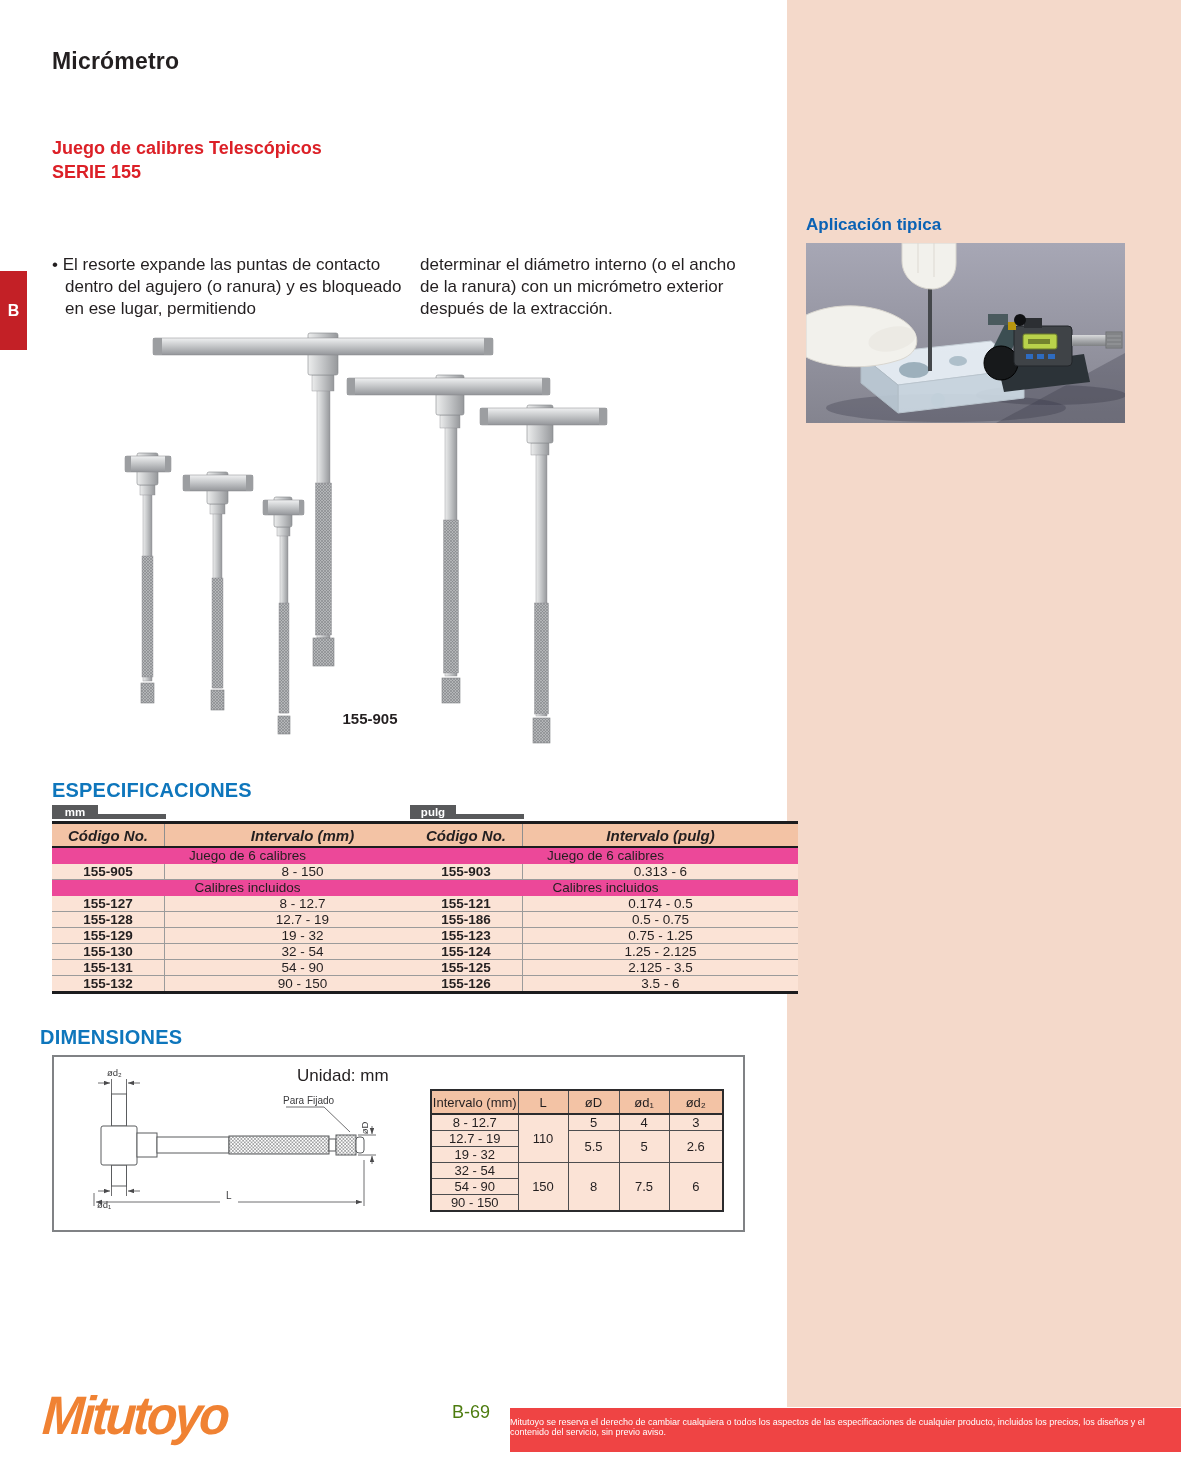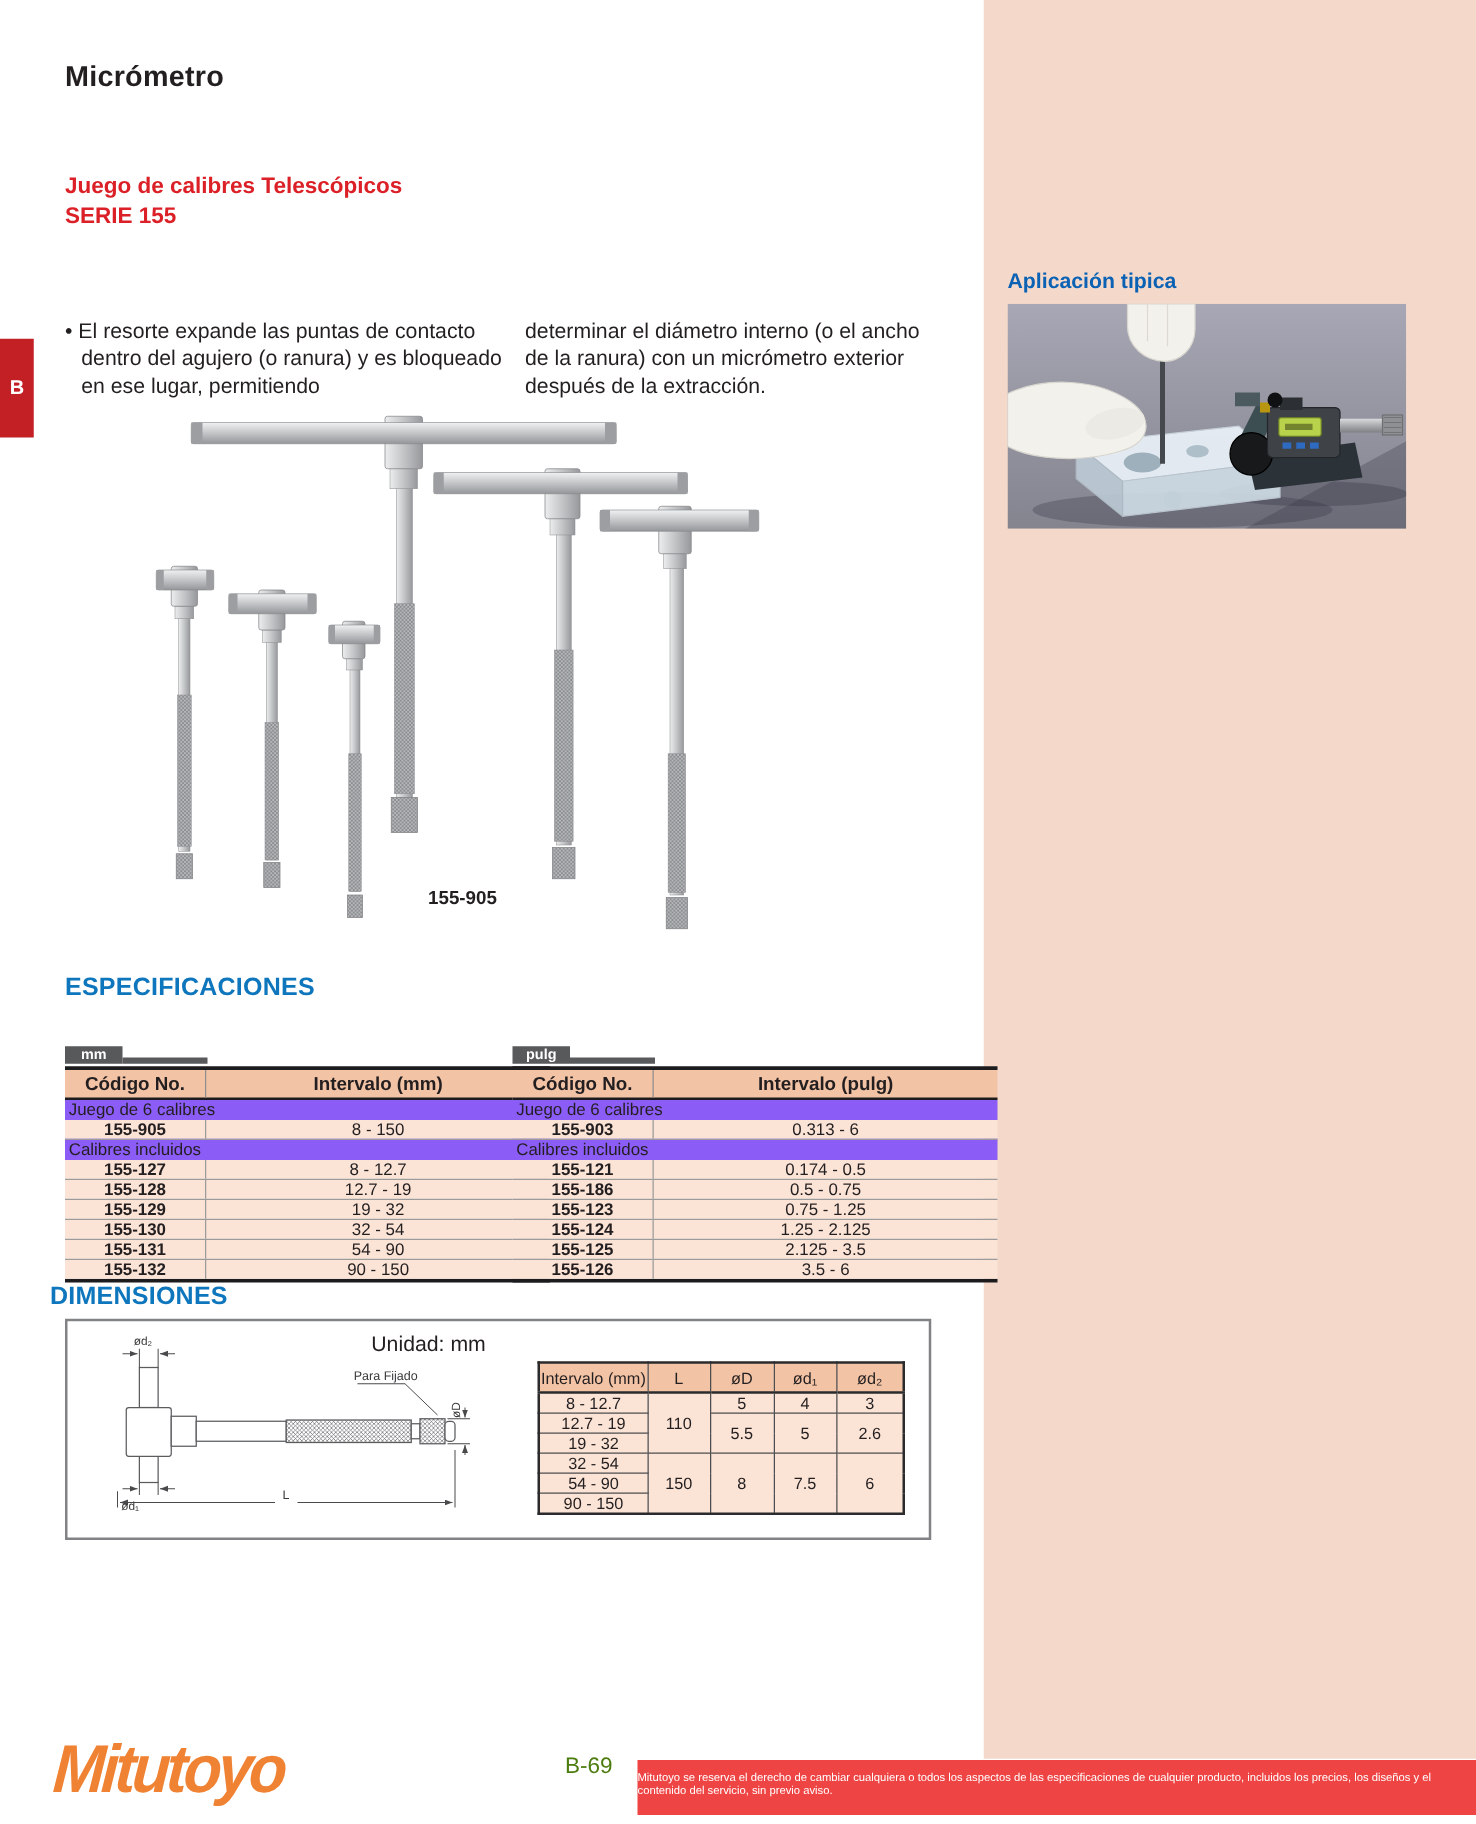"mm" .spec-table { margin-top: 32px -> none }
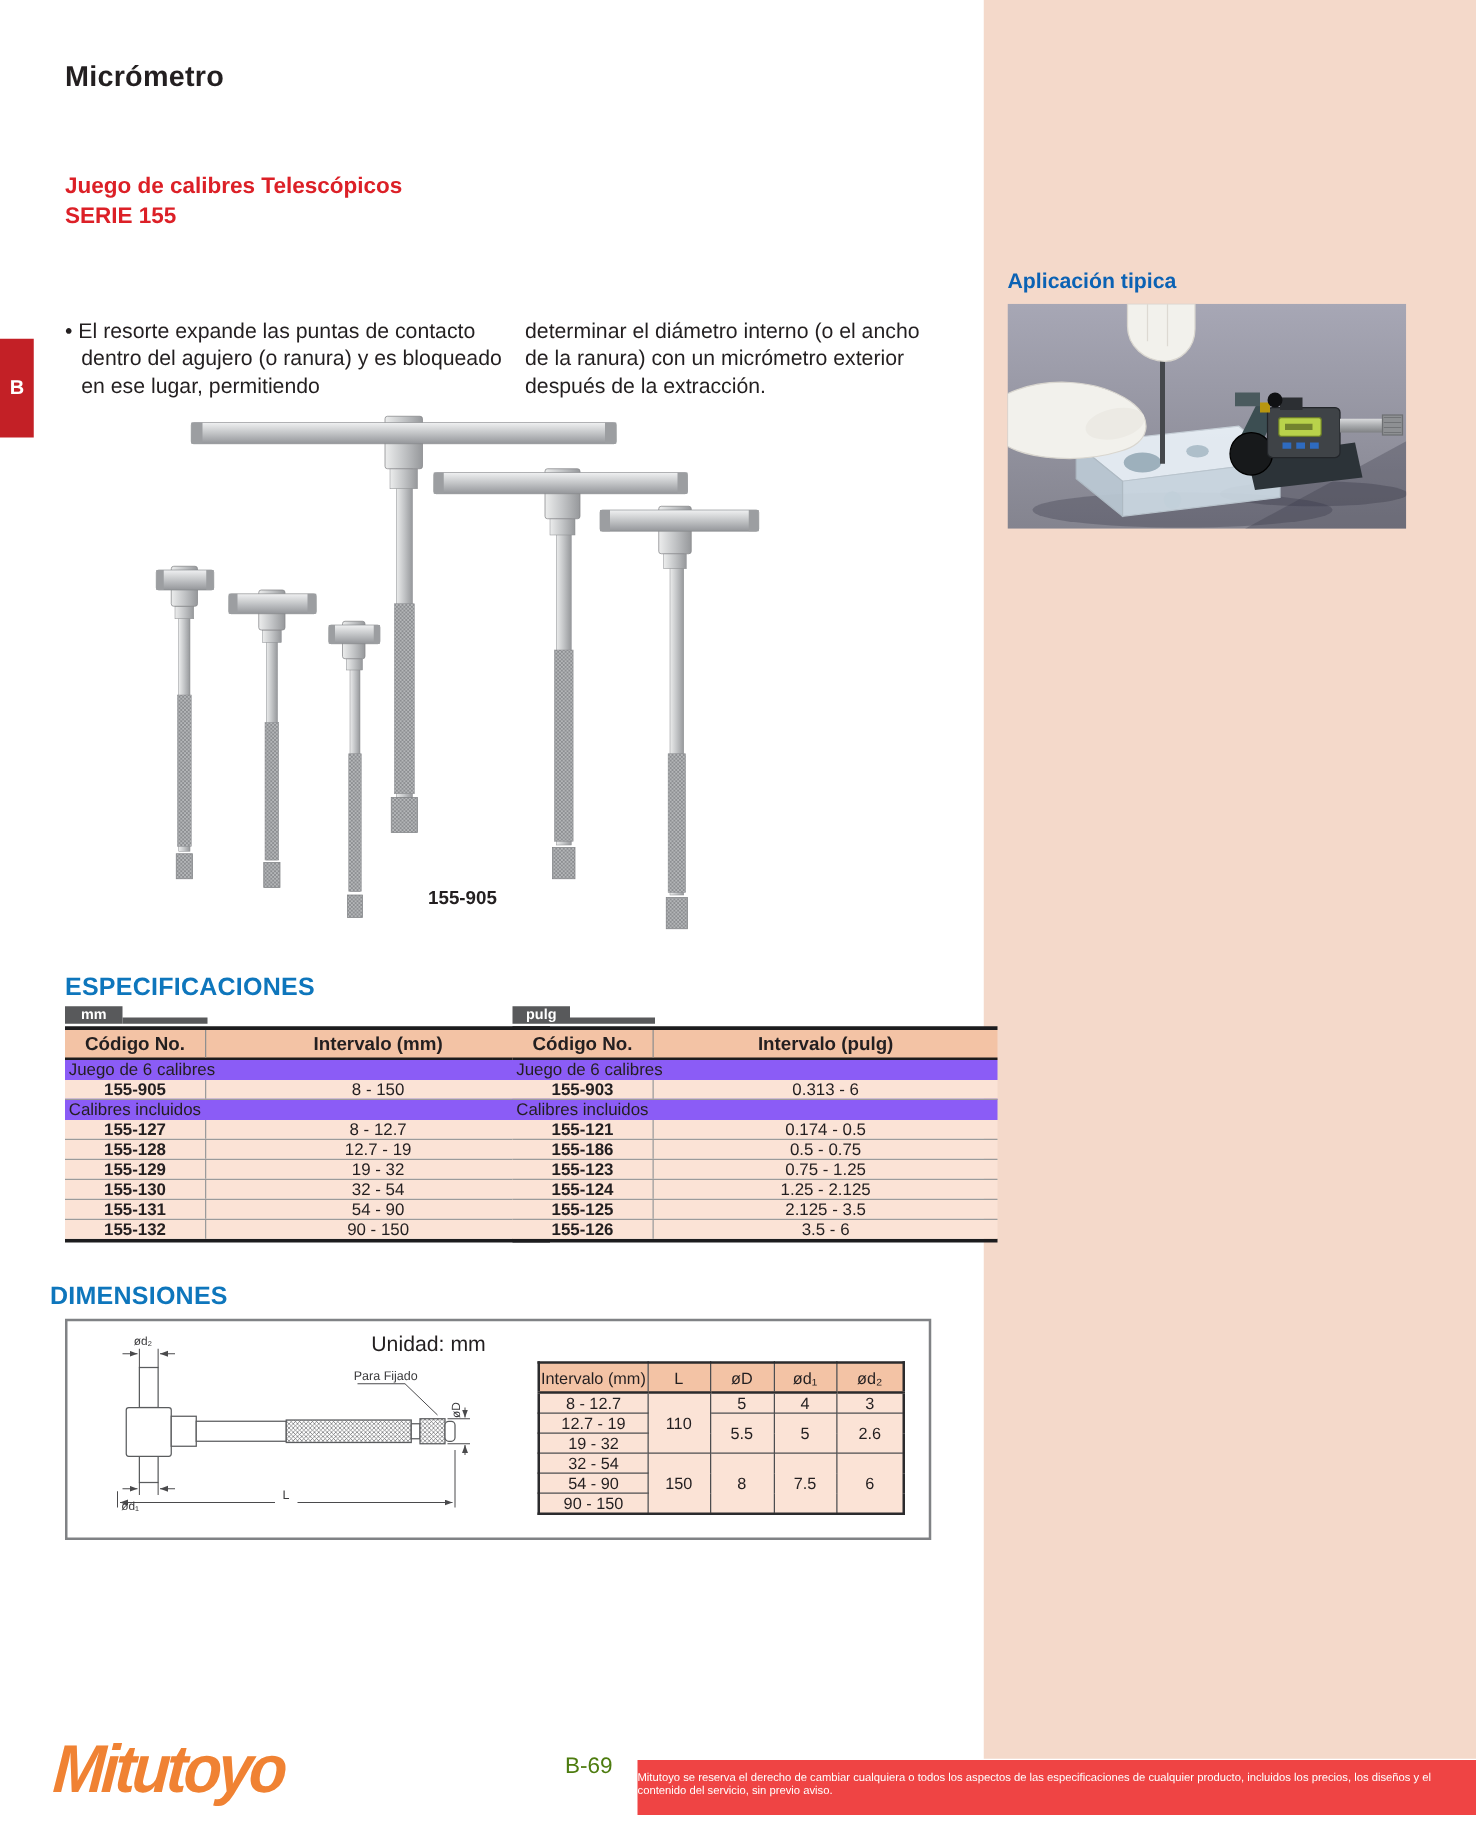"Código No." .spec-head { font-style: none -> italic }
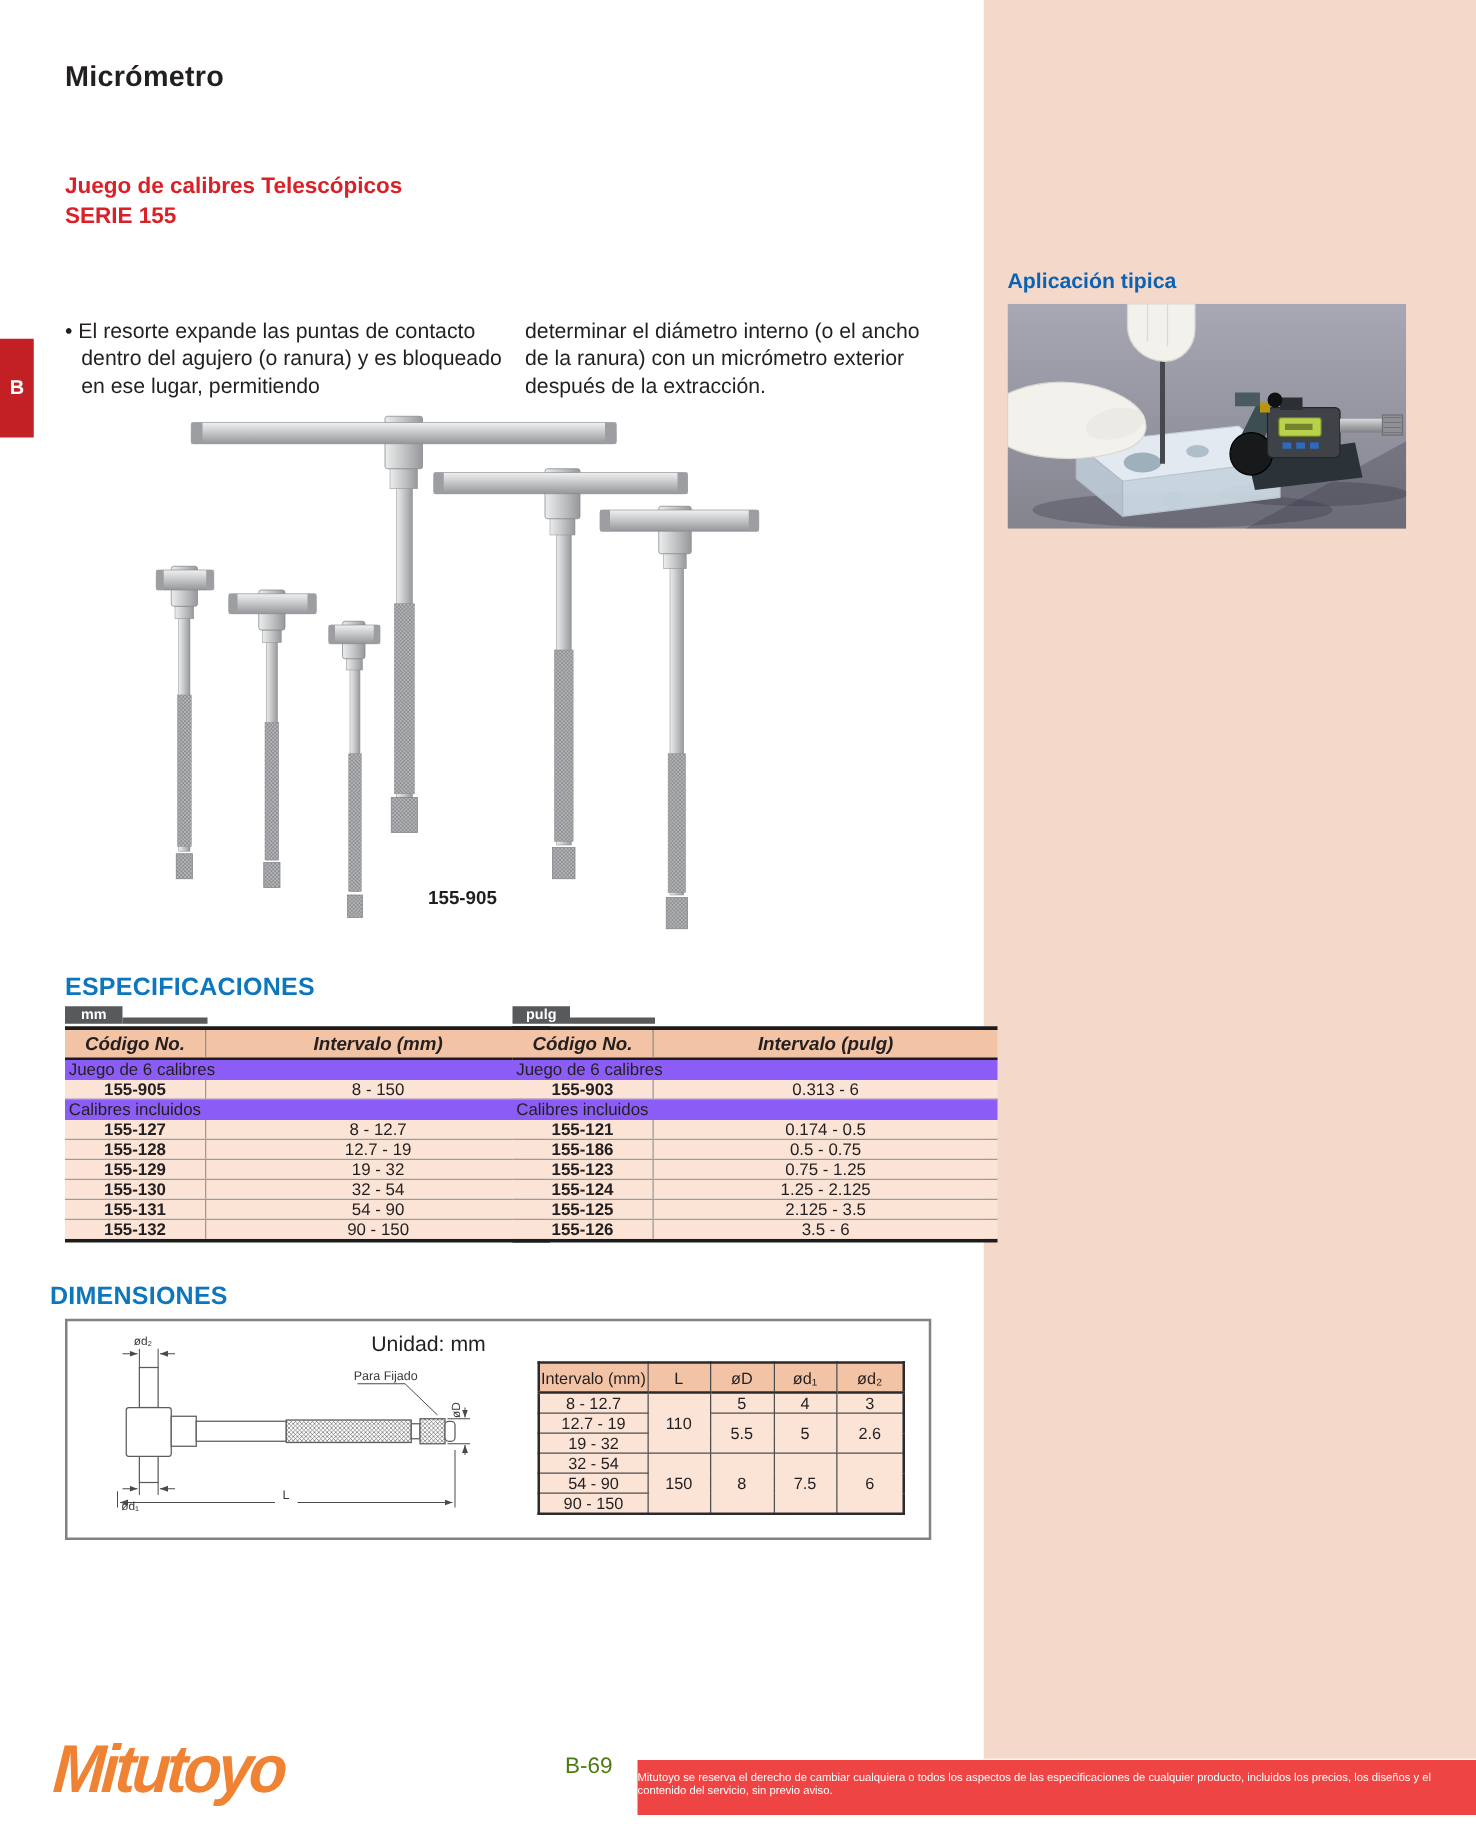"Juego de 6 calibres" .grow { background: #8b5cf6 -> #ec4899; text-align: none -> center }
